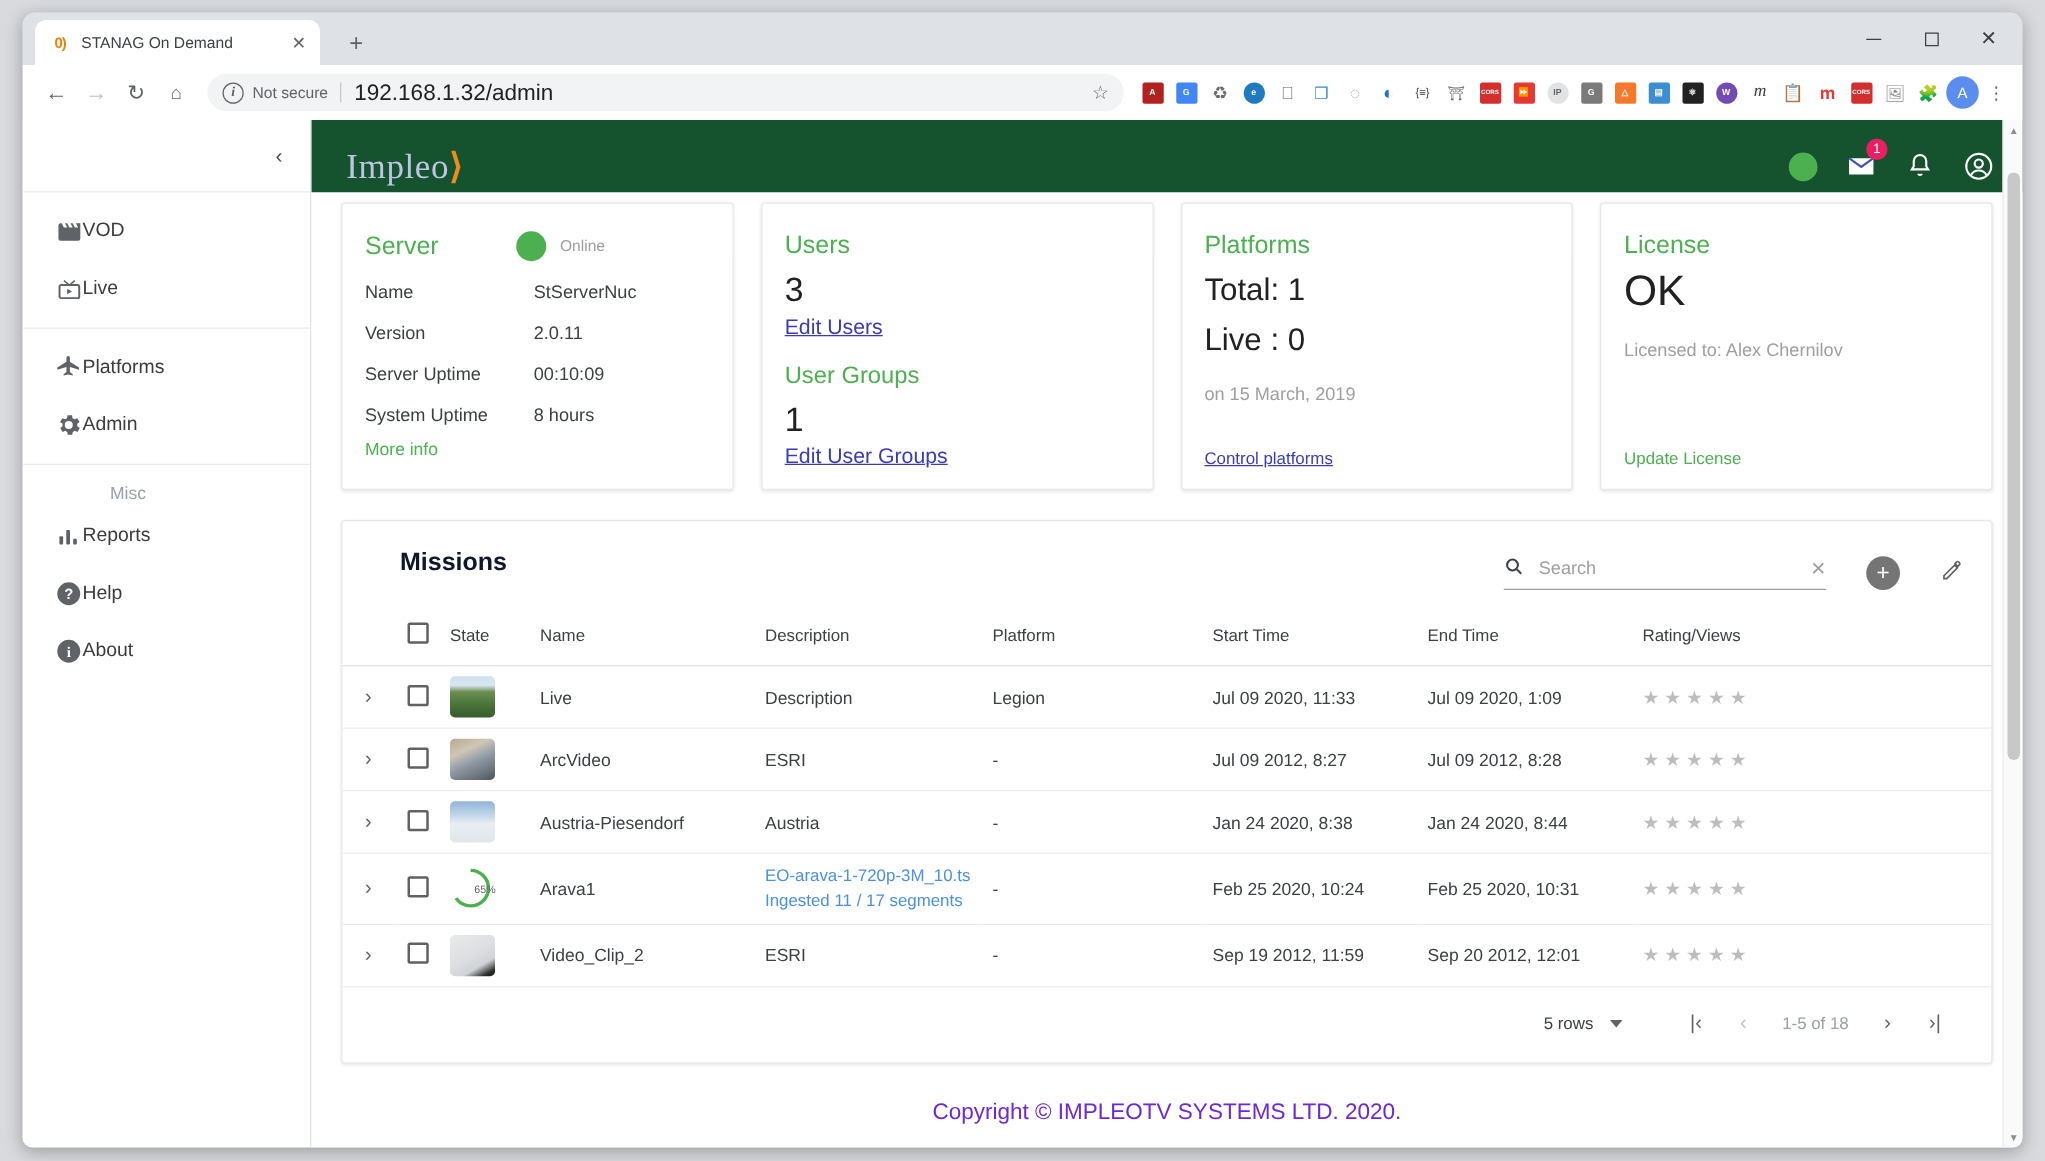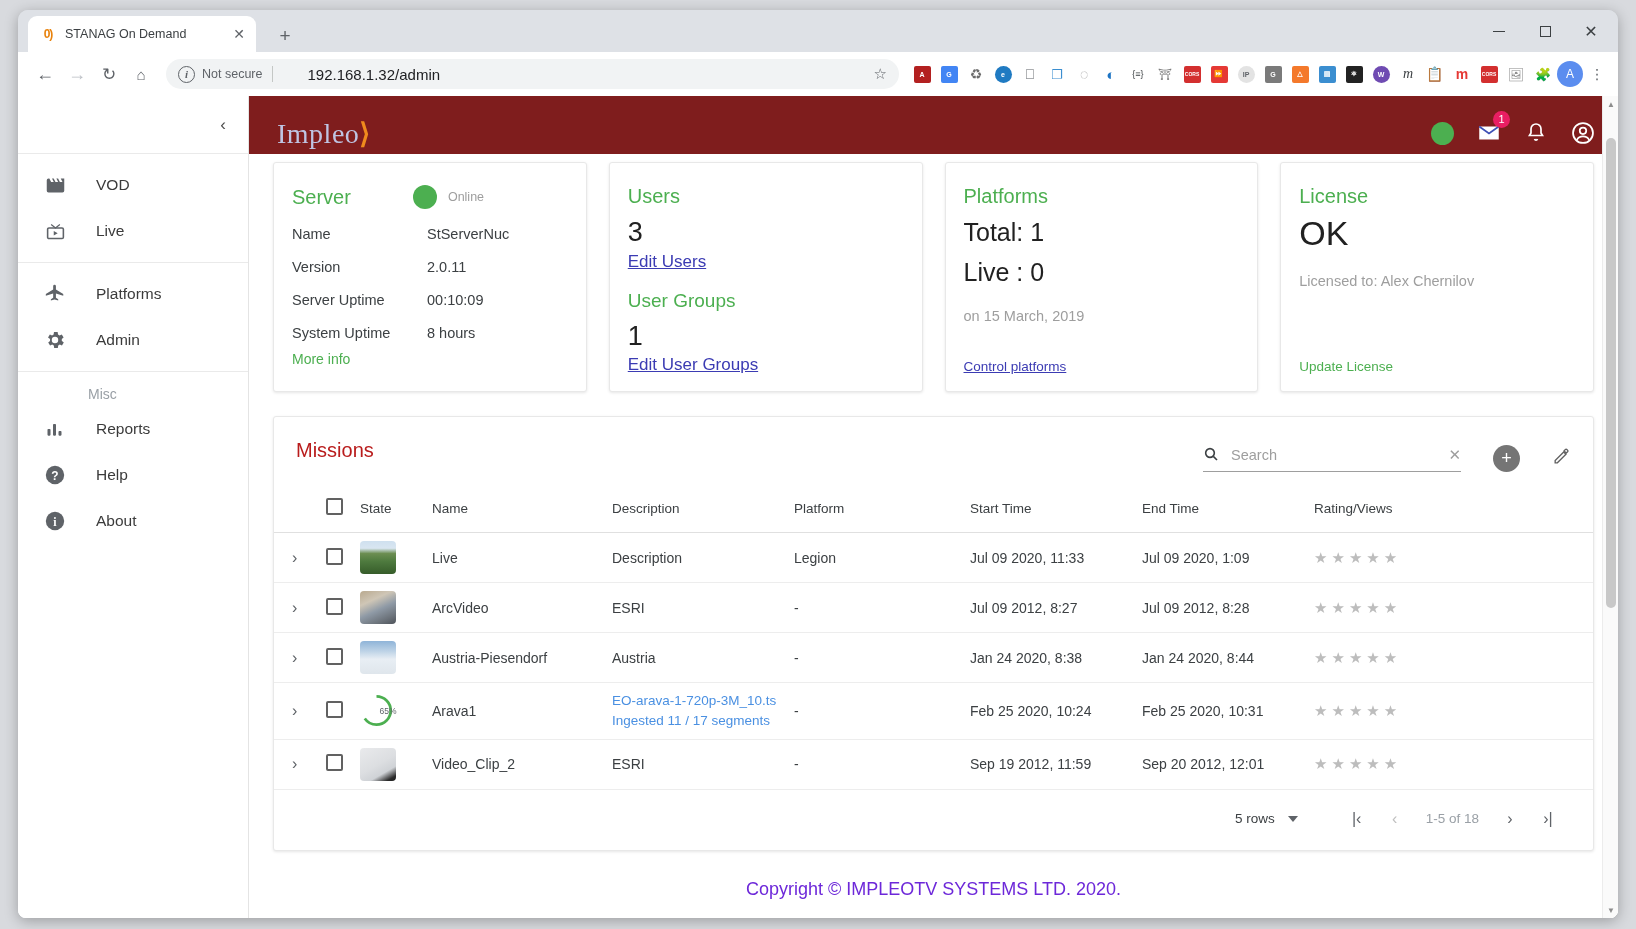"192.168.1.32/admin" .omni-url { font-size: 15px -> 18px; margin-left: 24px -> none }
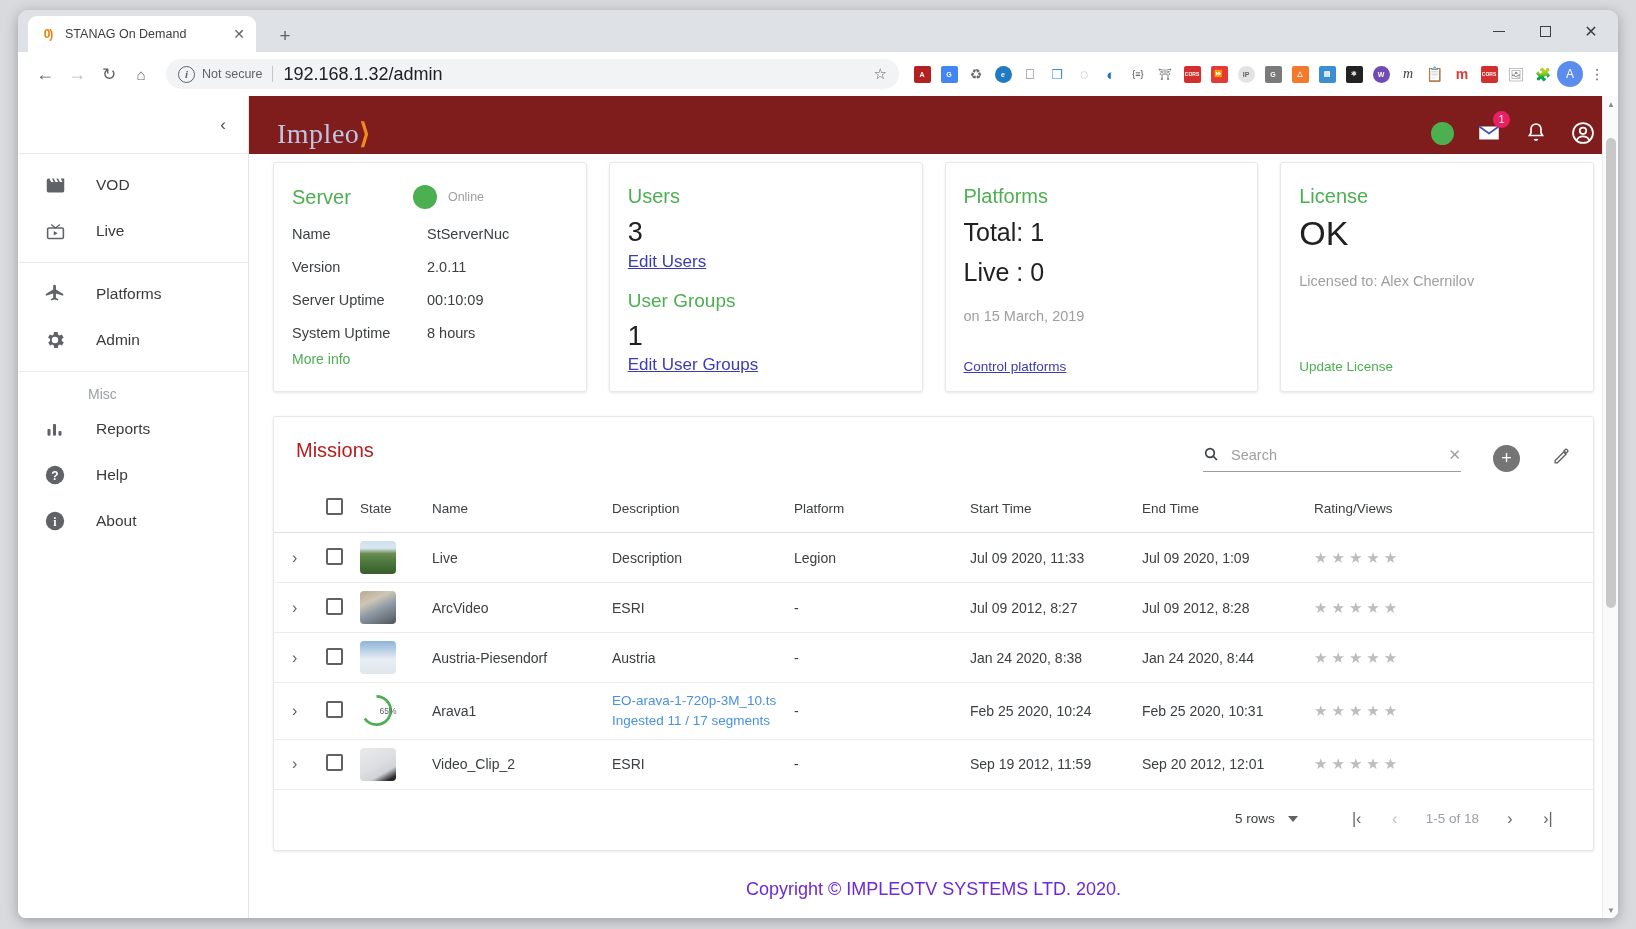"Impleo⟩" .appbar { background: #7f1d1d -> #14532d }
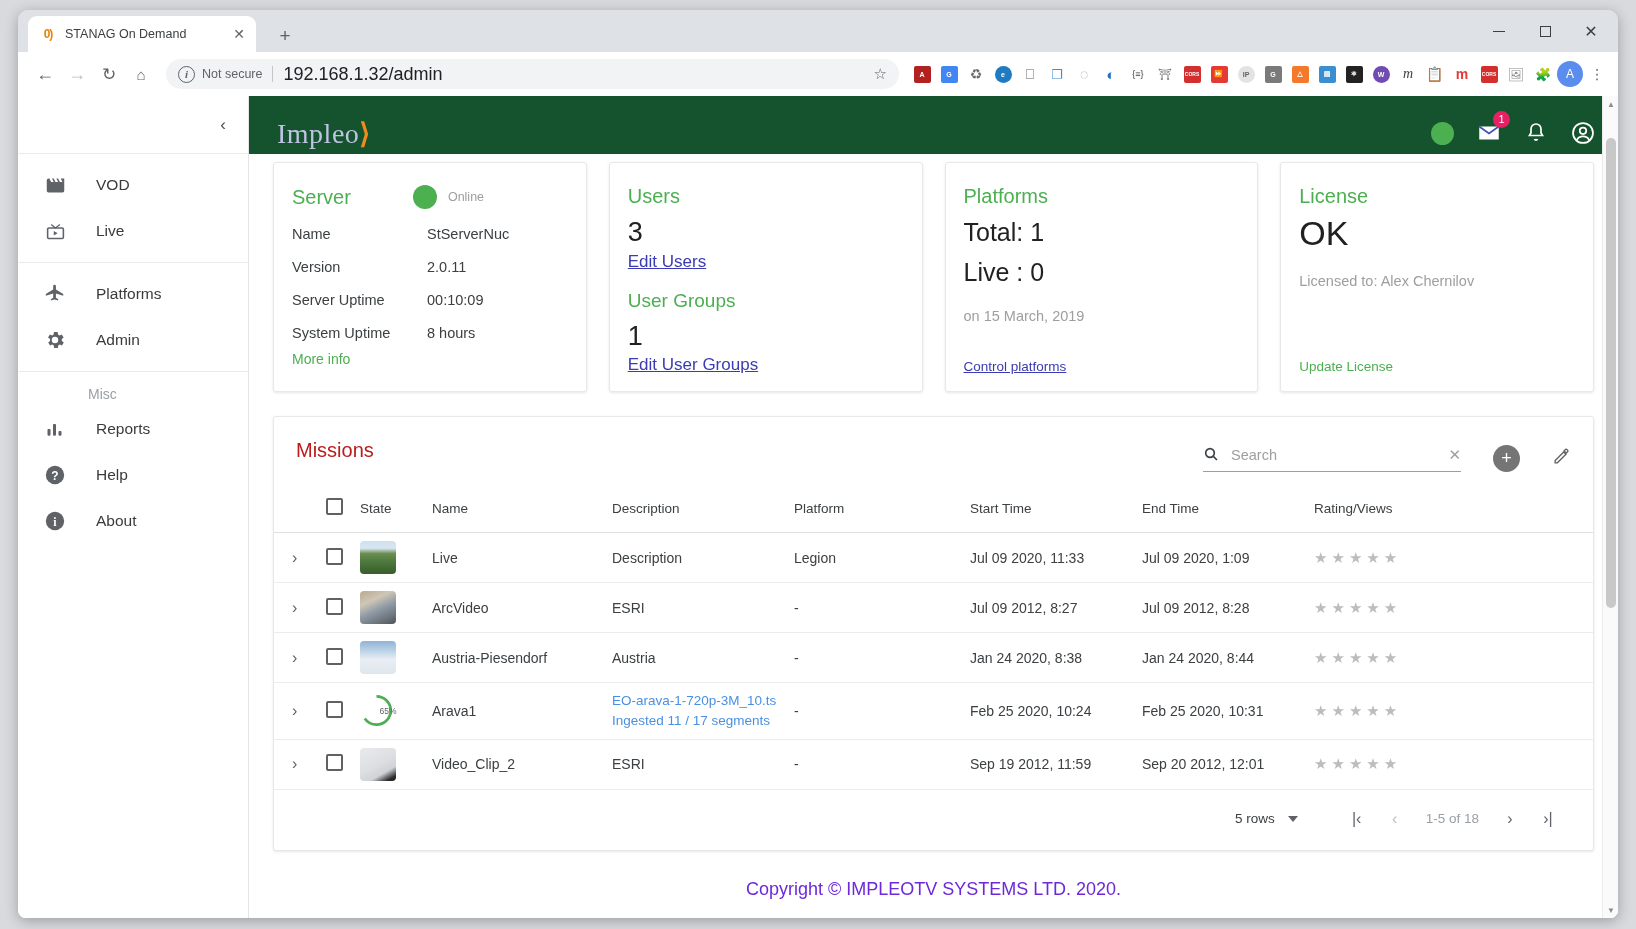"VOD" .sb-item { gap: 30px -> none }
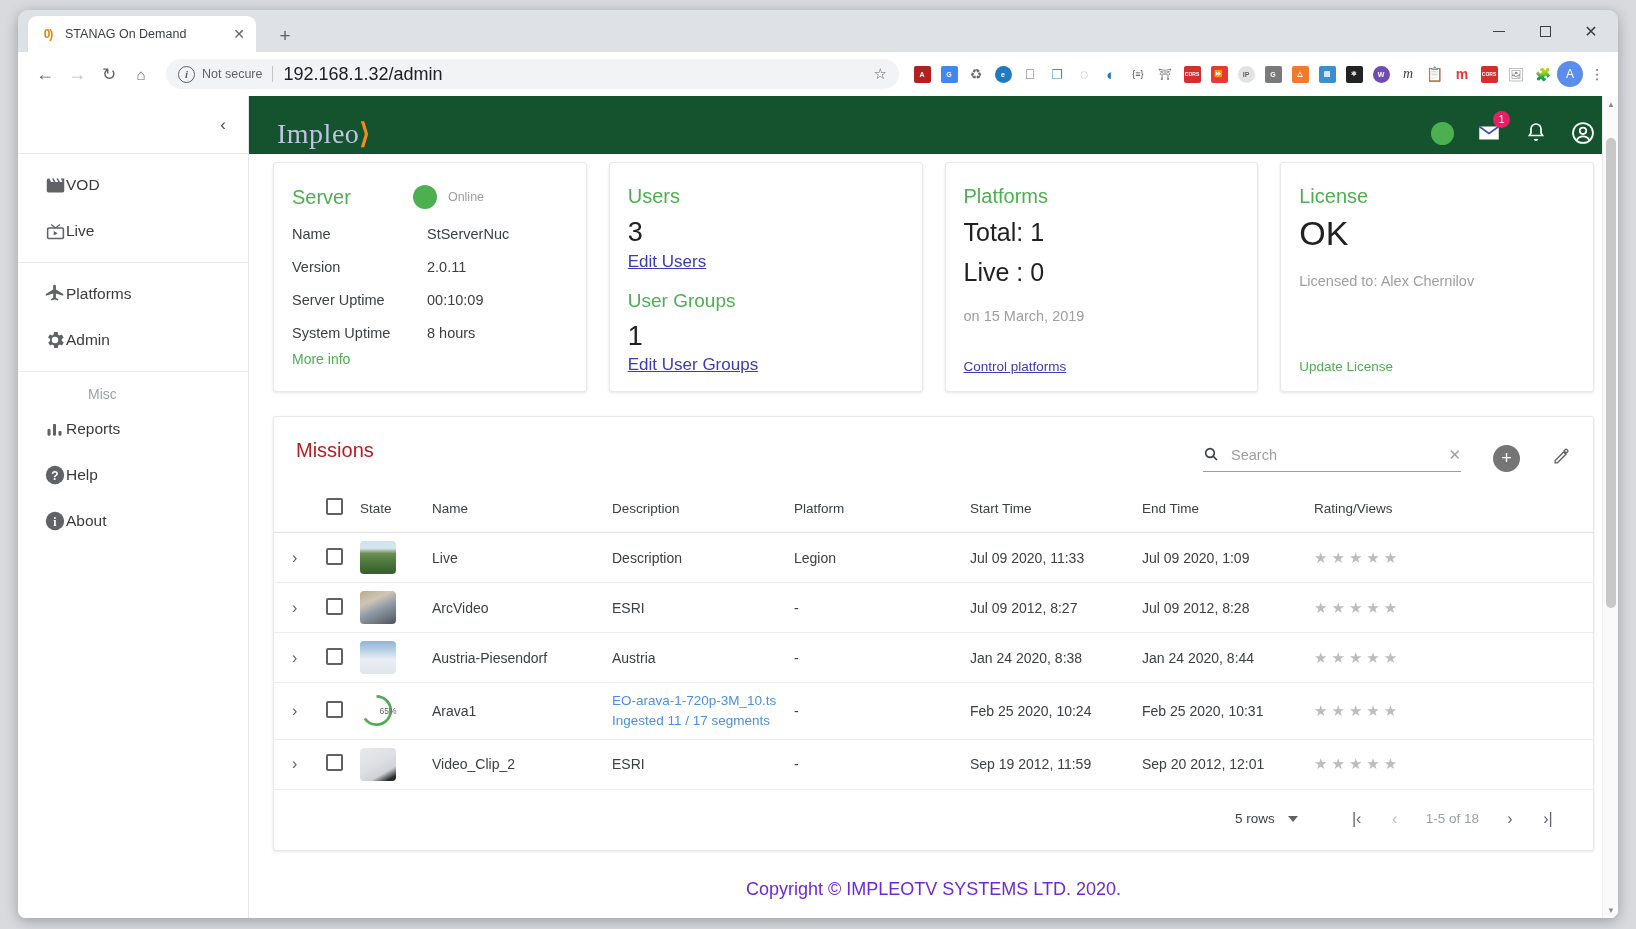"Missions" .panel-title { color: #b91c1c -> #0f172a; font-weight: 400 -> 700; margin-left: none -> 24px }
